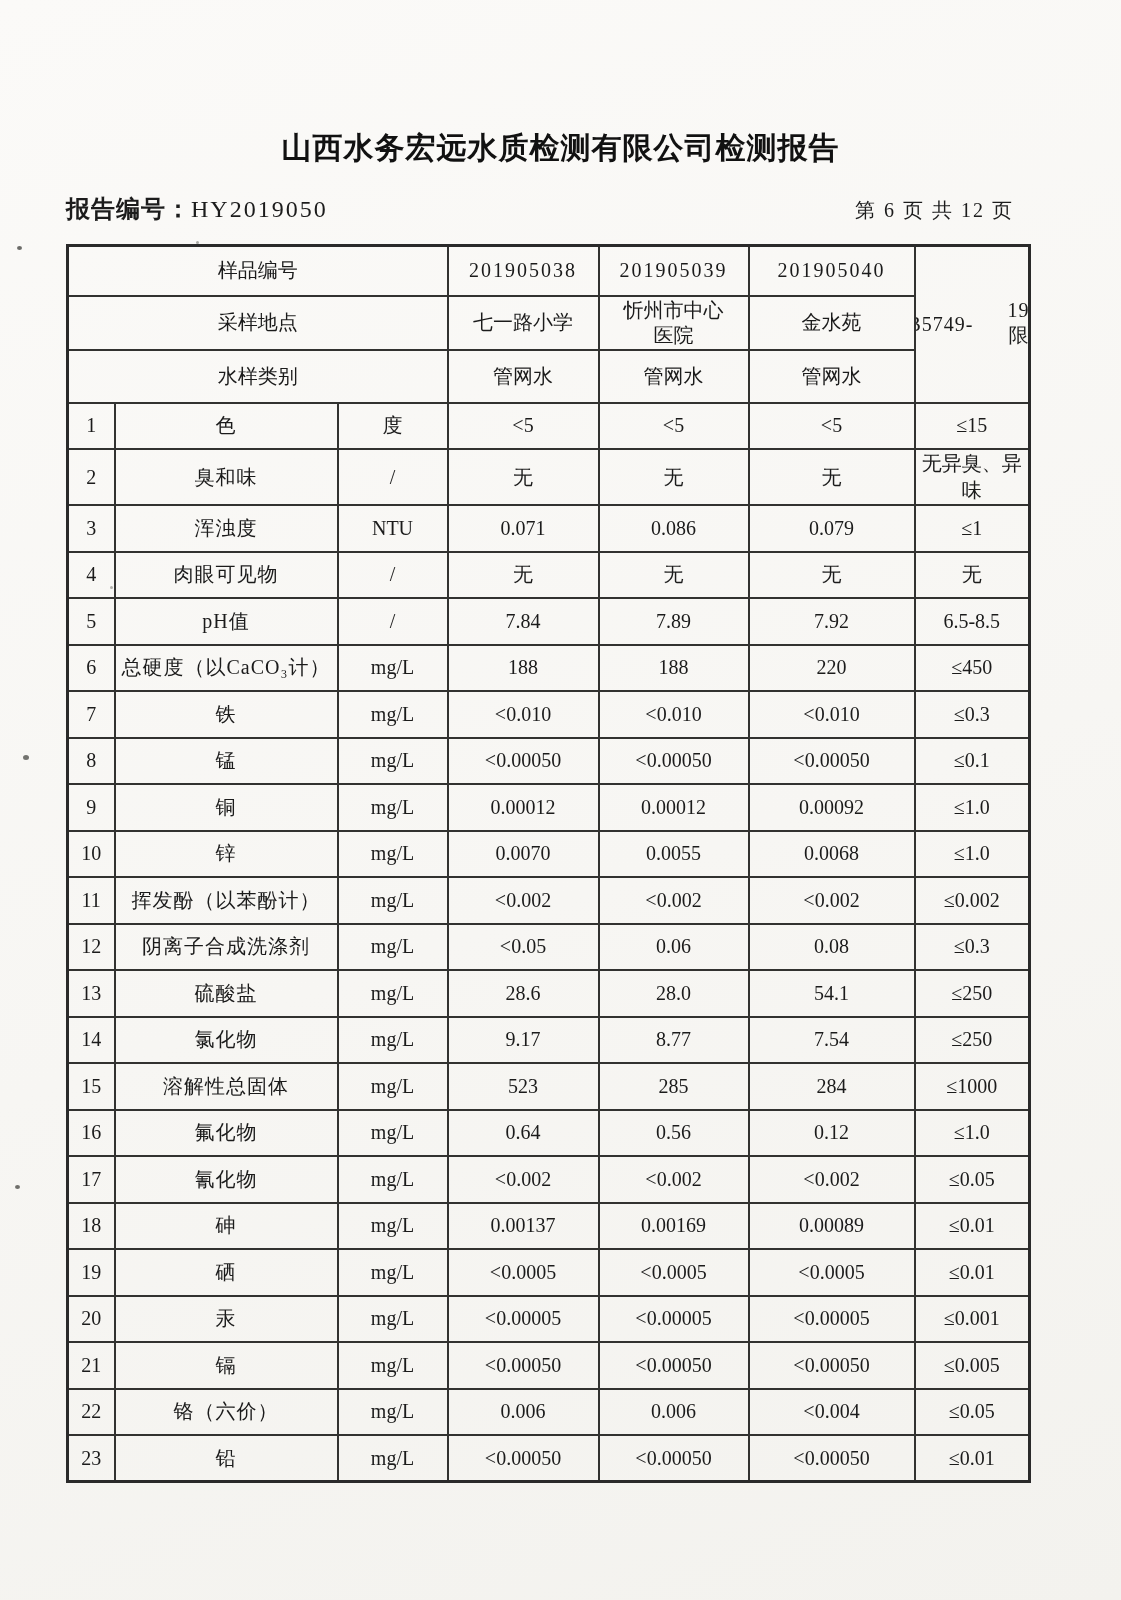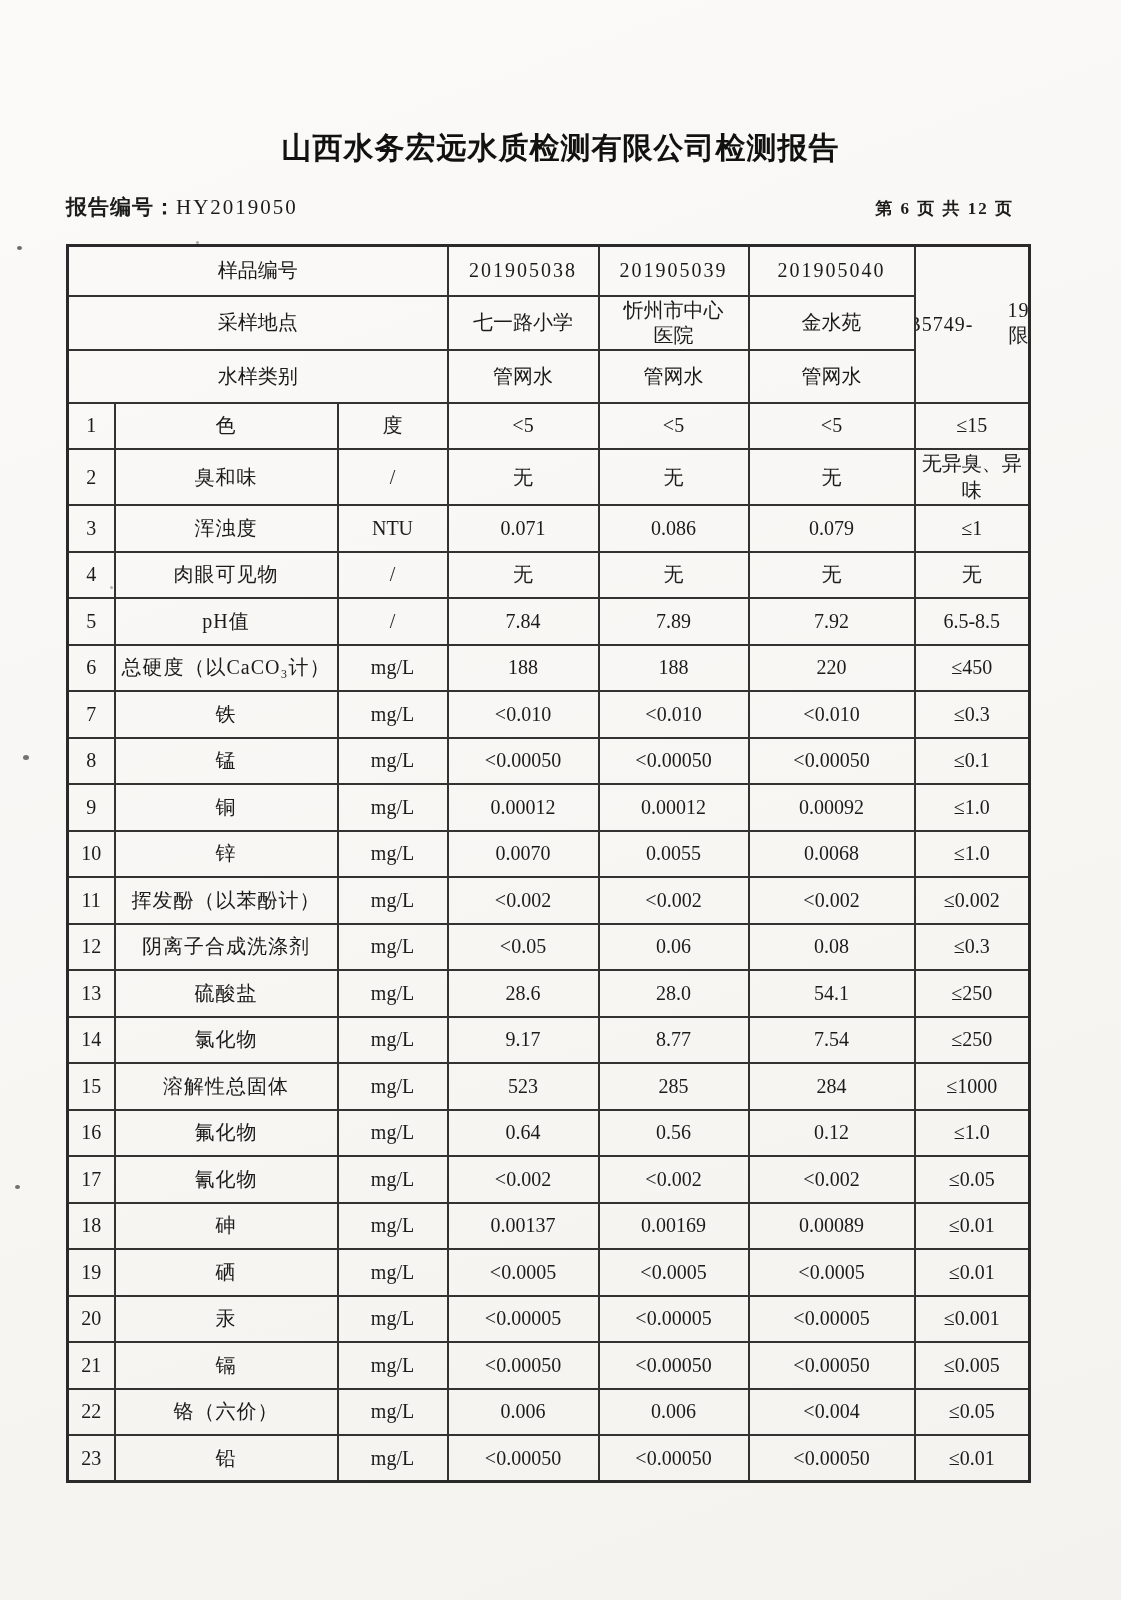"报告编号：HY2019050" .report-no { font-size: 21px -> 24px }
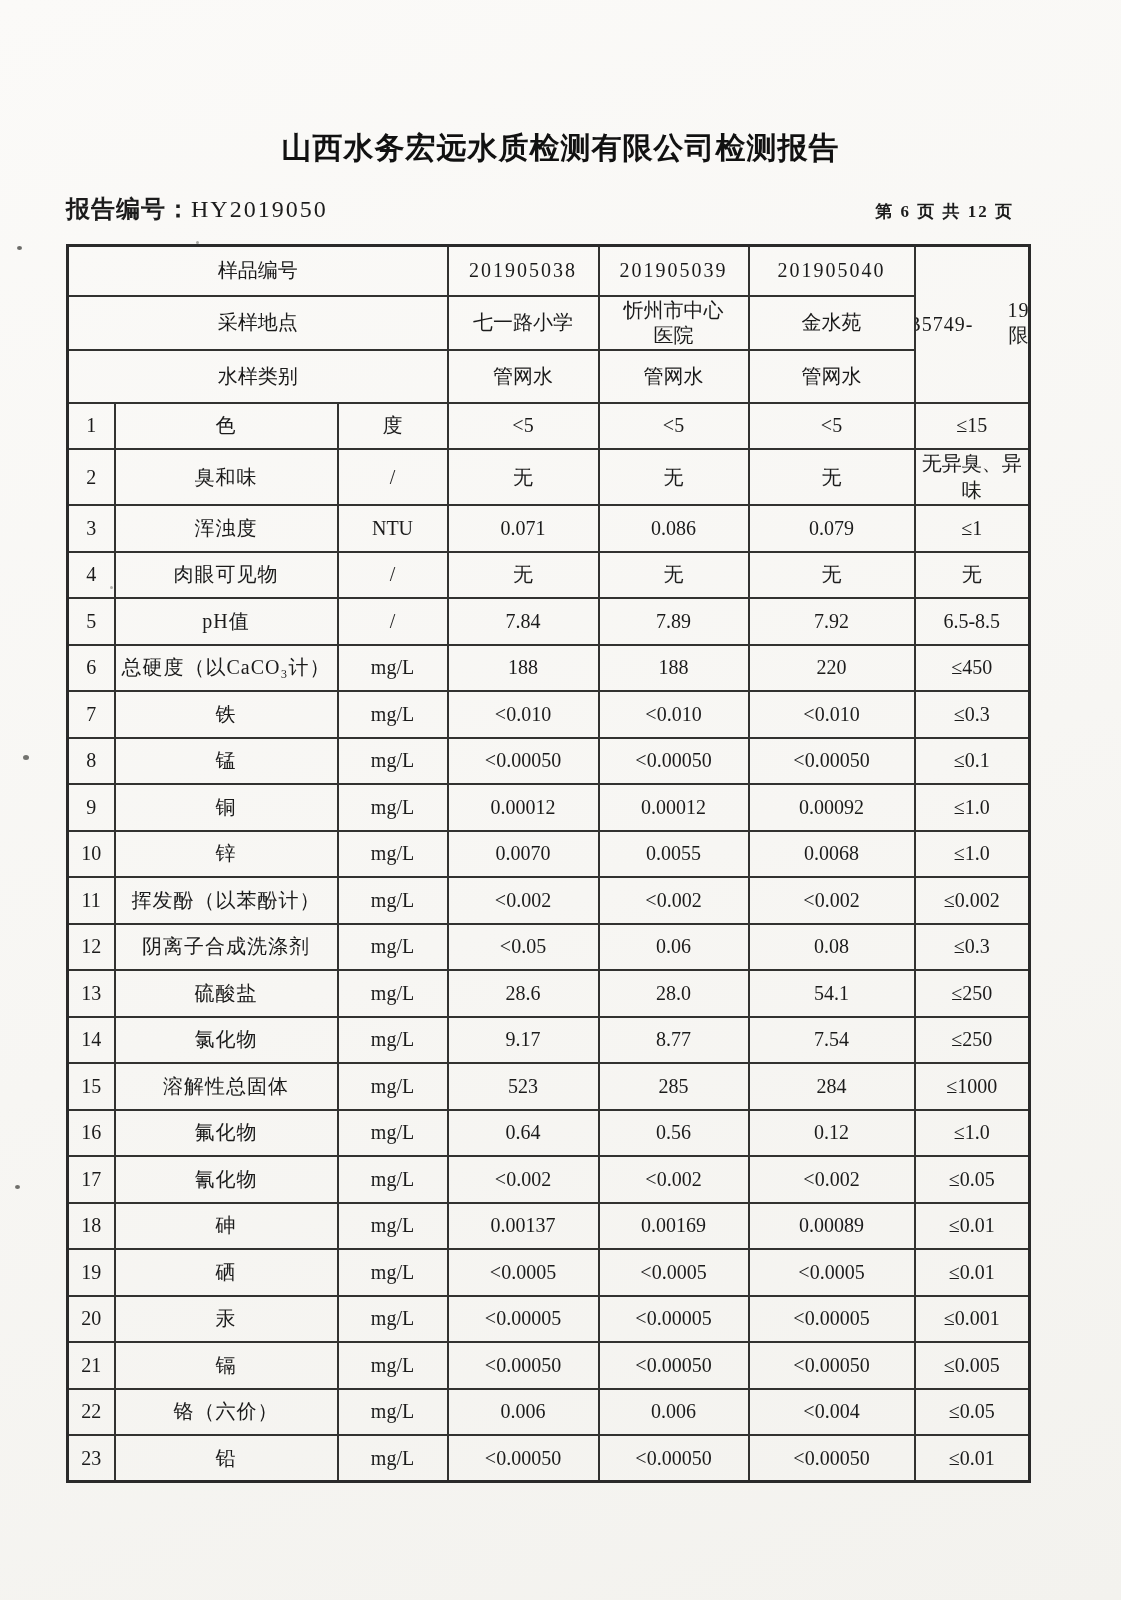"第 6 页 共 12" .page-ind { font-size: 17px -> 20px; font-weight: bold -> none }
